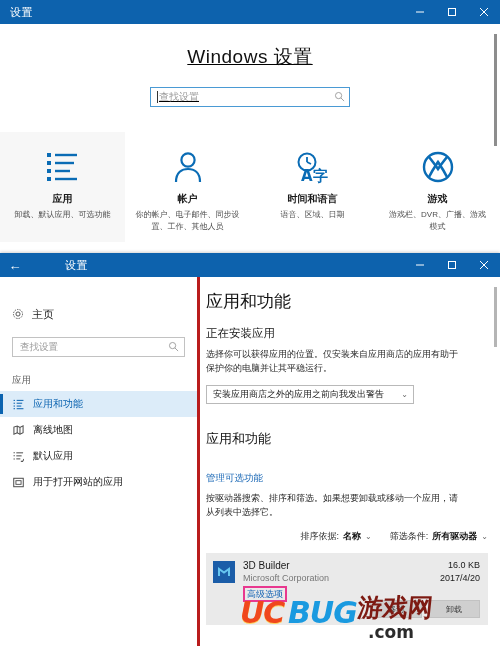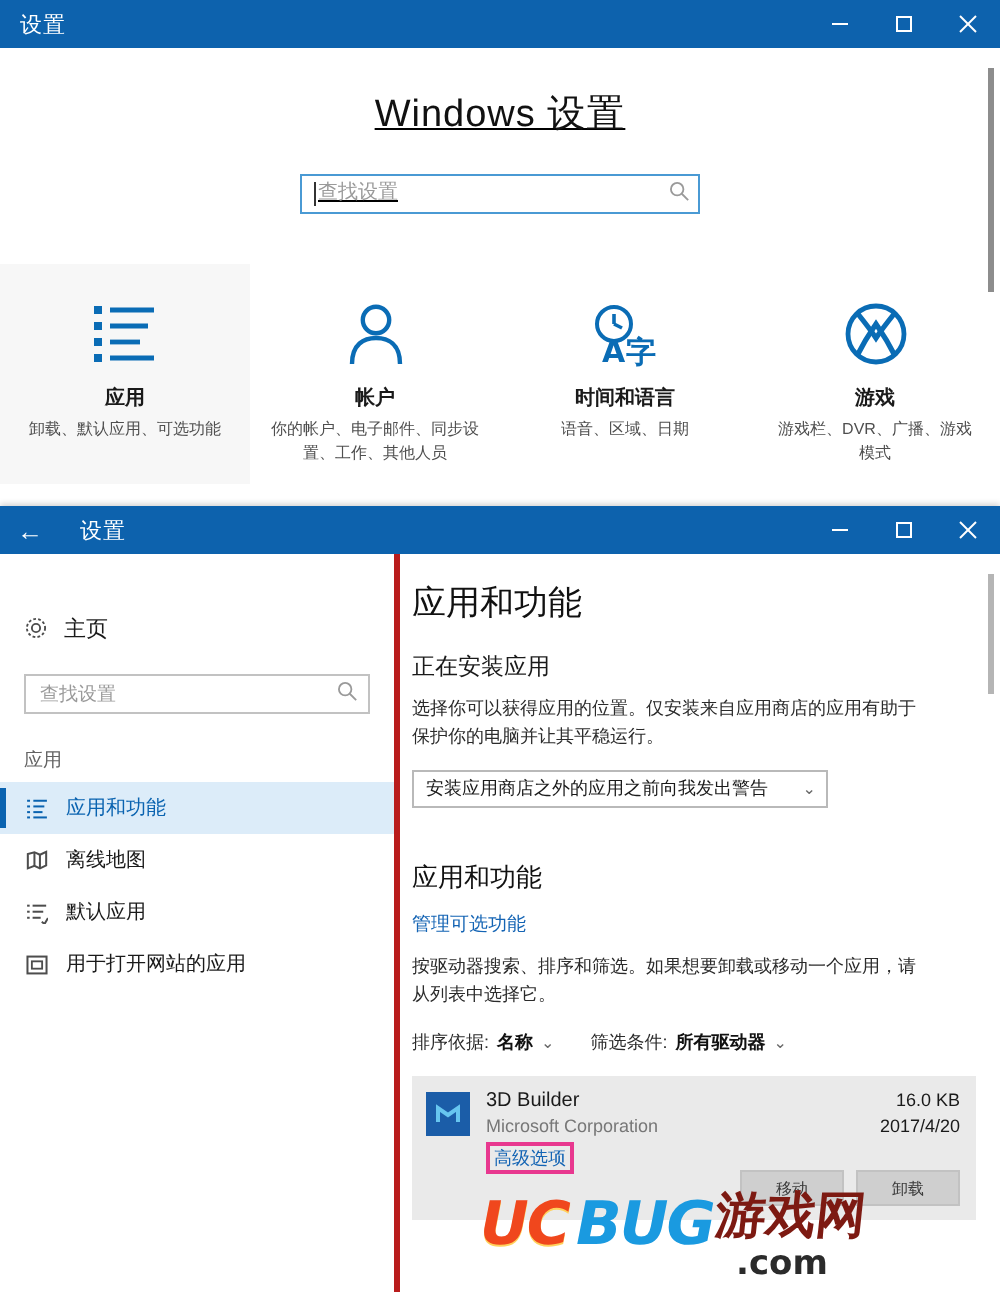"设置" .titlebar { gap: none -> 25px }
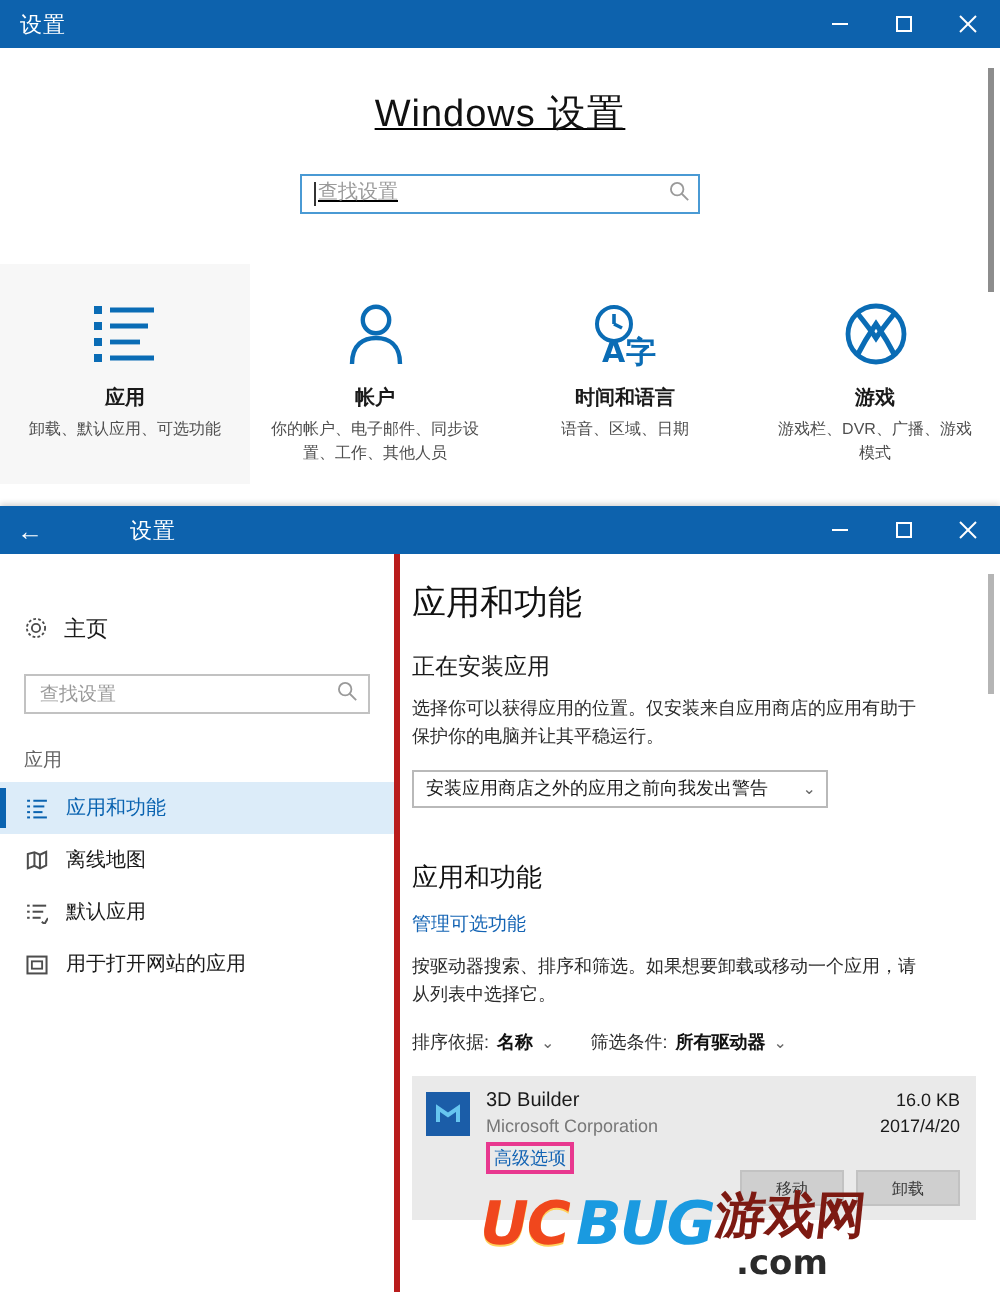"管理可选功能" .m-link { margin-top: 8px -> 24px }
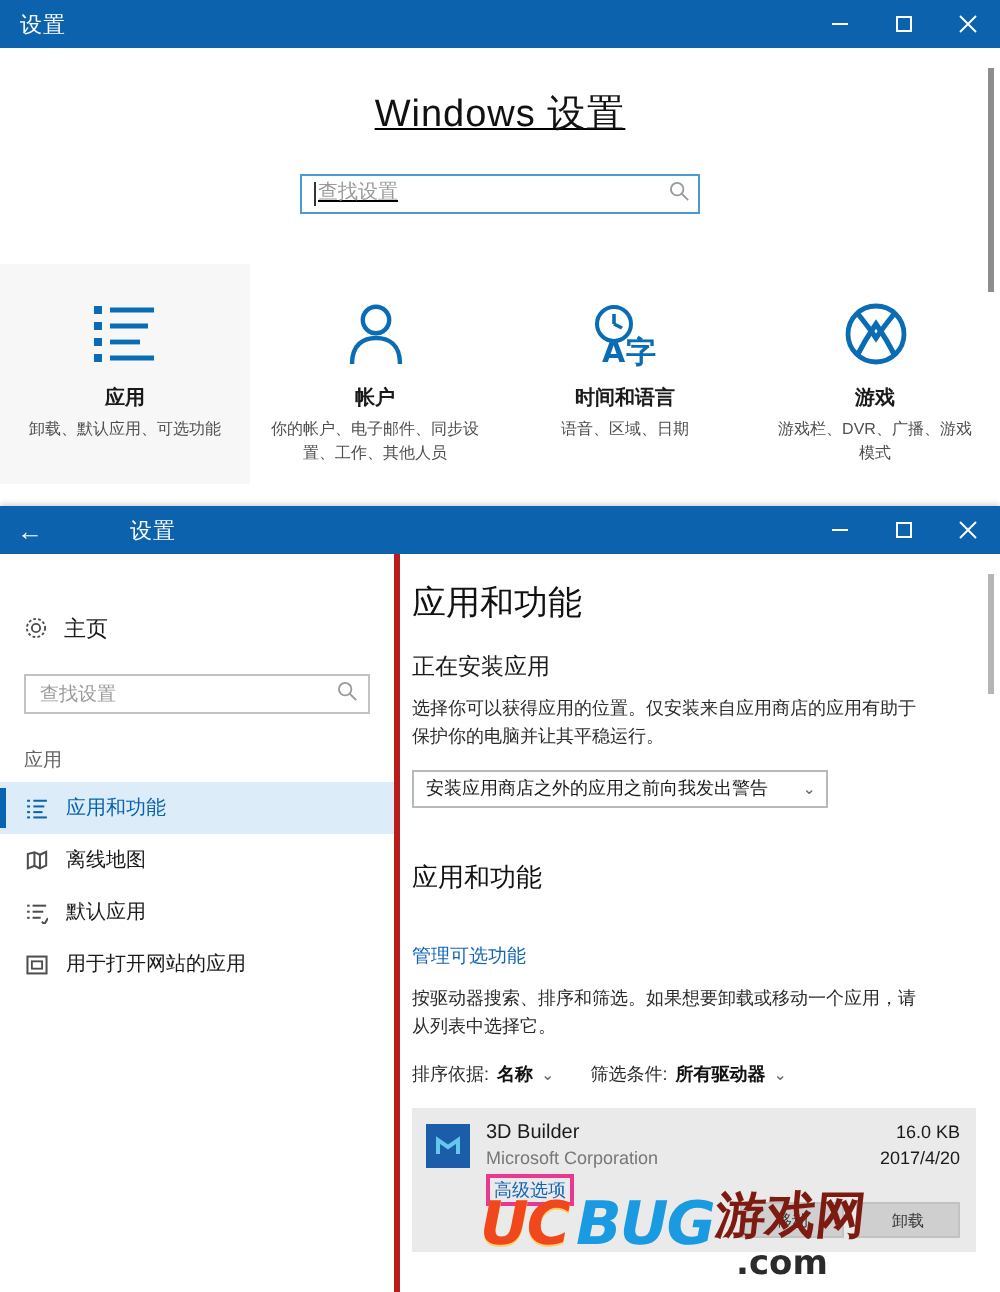"排序依据:" .m-filters { justify-content: none -> flex-end }
